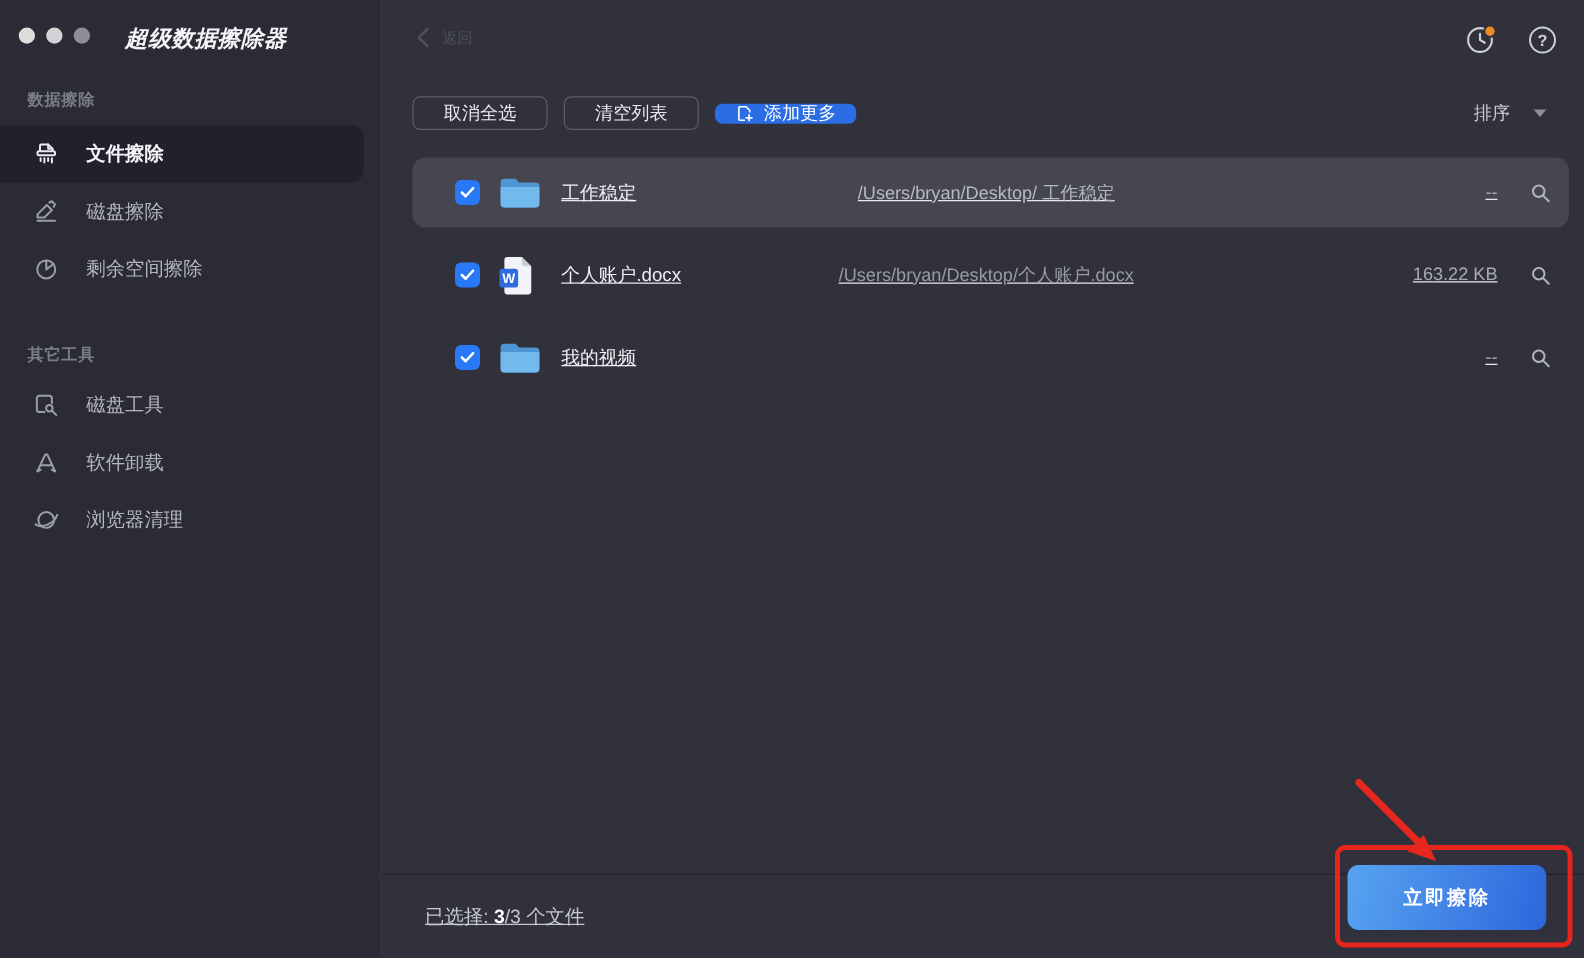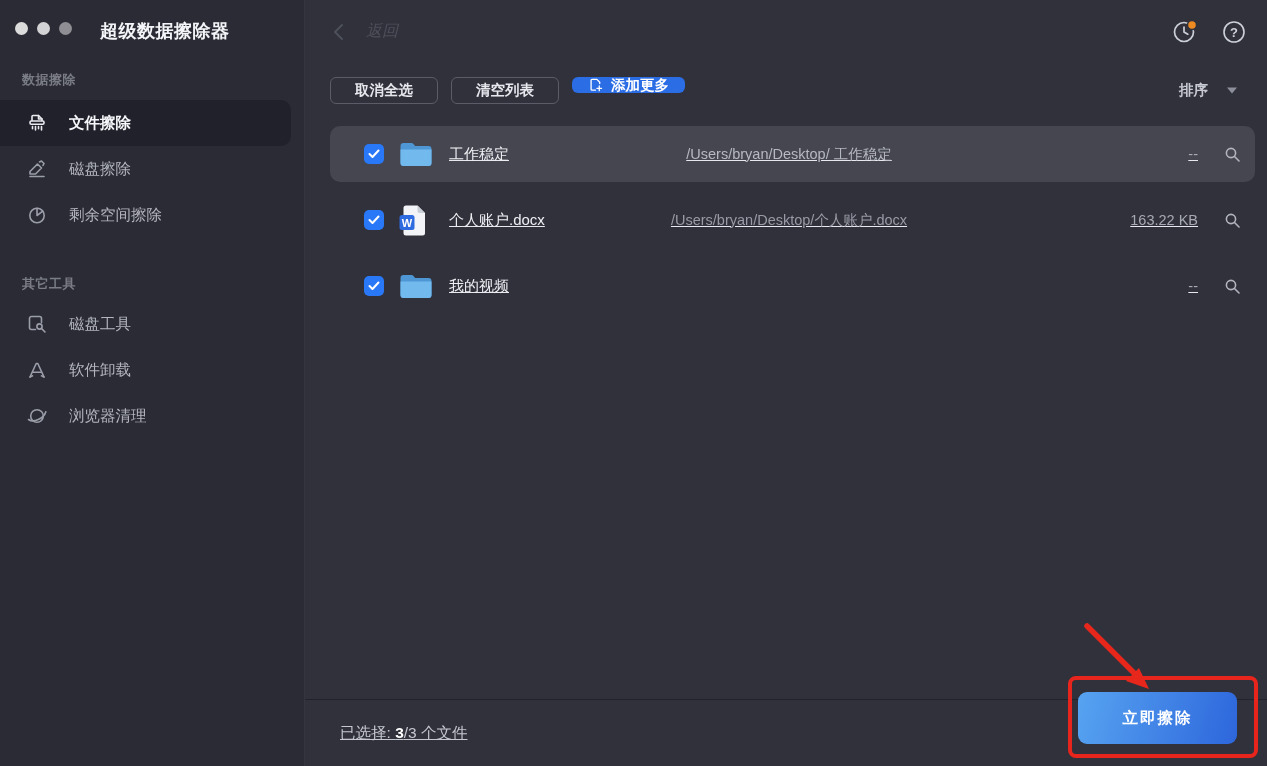"超级数据擦除器" .app-title { font-style: none -> italic }
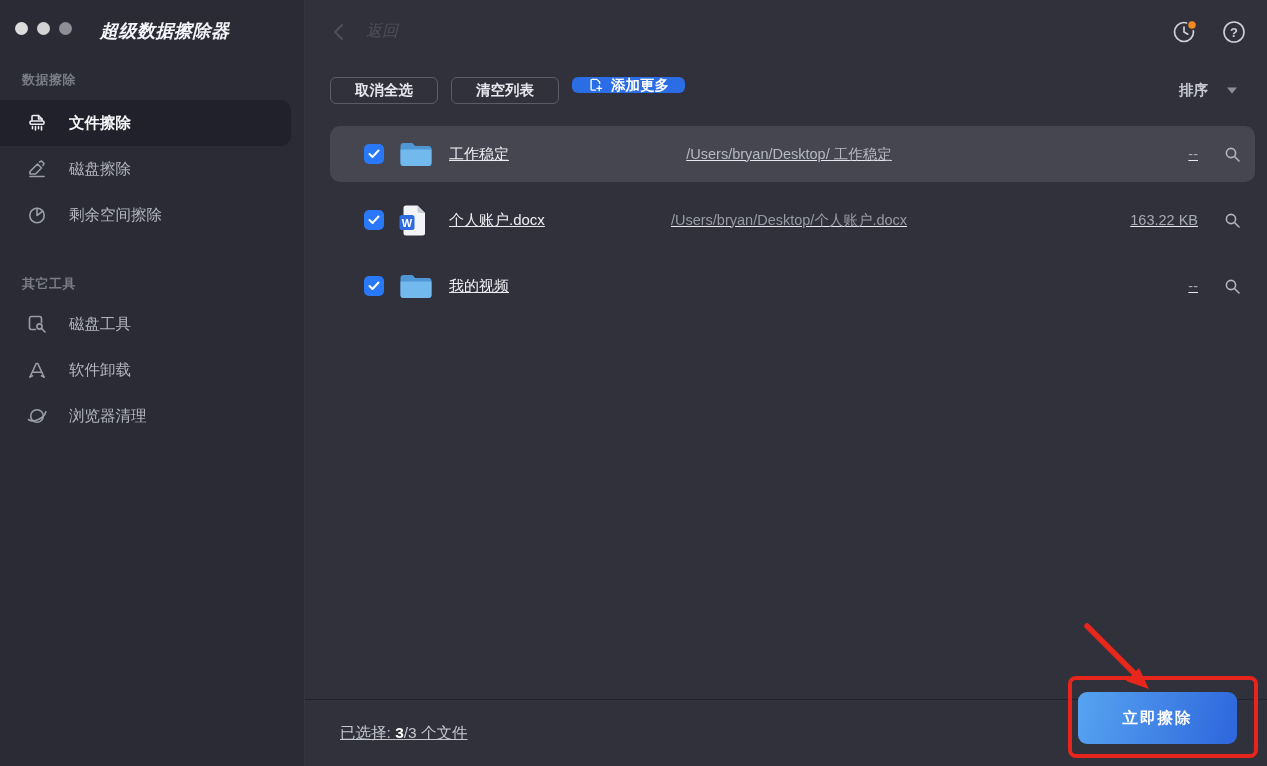"返回" .back { font-size: 16px -> 12px; font-style: italic -> none; gap: 22px -> 10px }
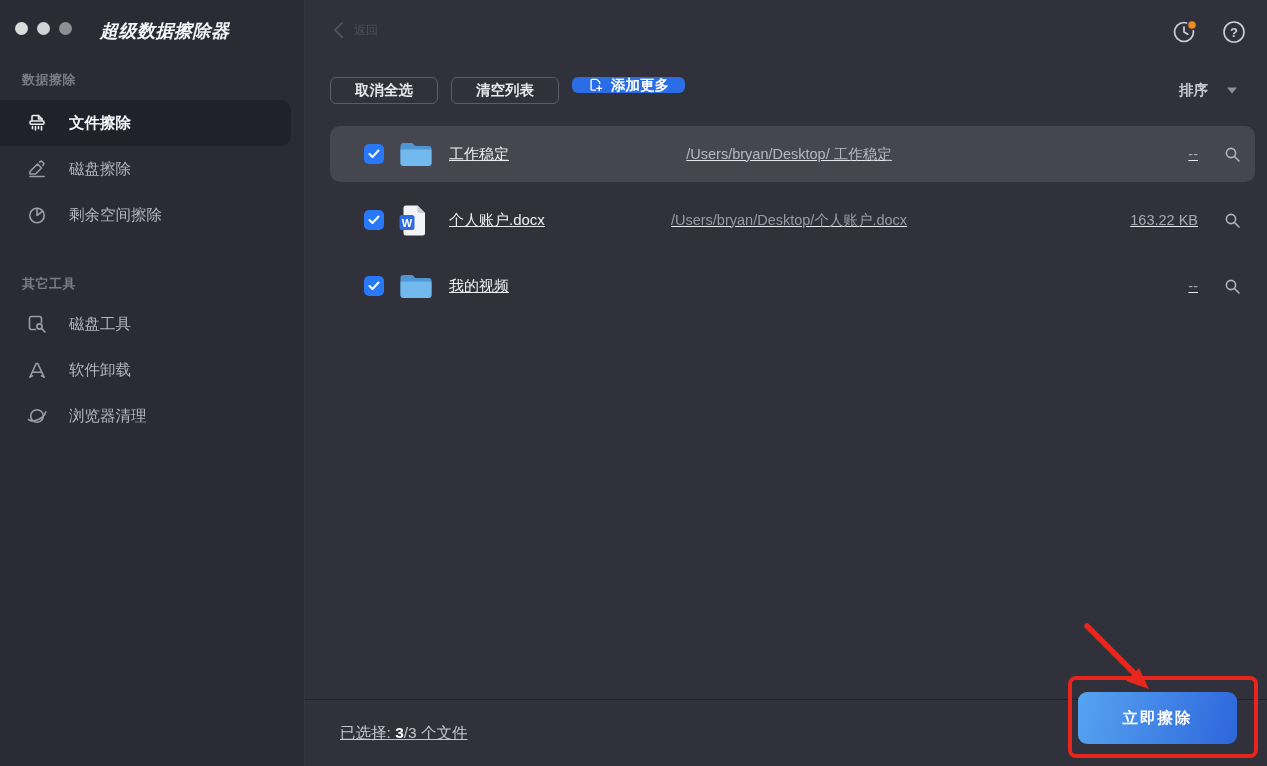"取消全选" .toolbar { align-items: none -> center; font-weight: bold -> none }
